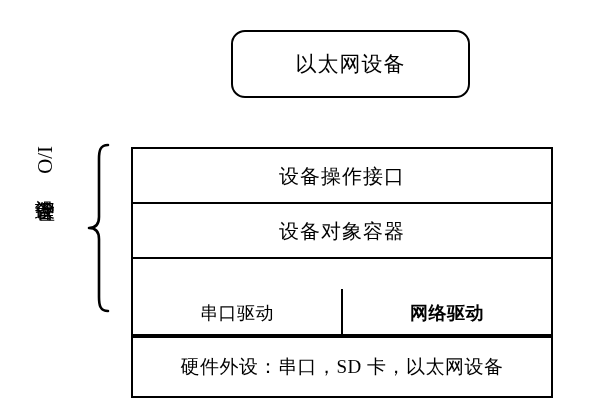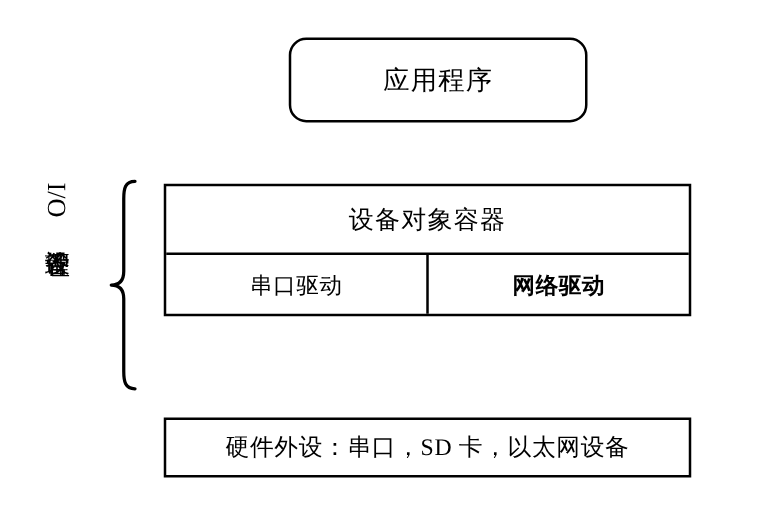"应用程序" span.app-box-label { text: 应用程序 -> 以太网设备 }
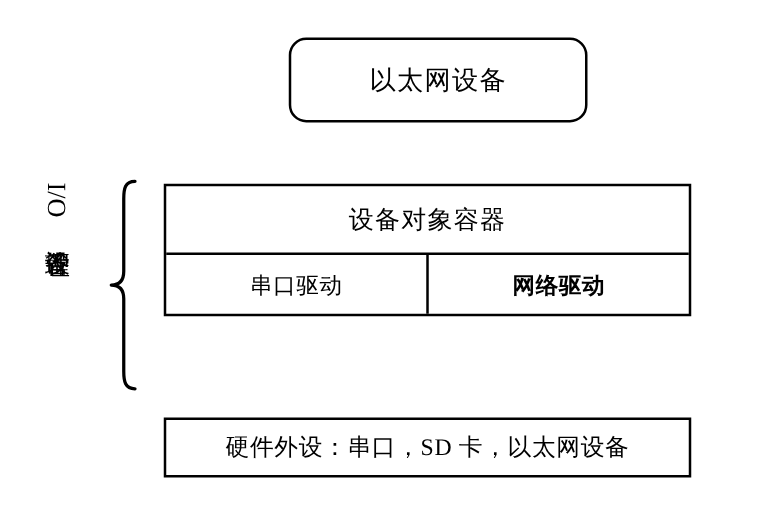"设备操作接口" div.stack-row { html: none -> <div> <span>设备操作接口</span> </div> }
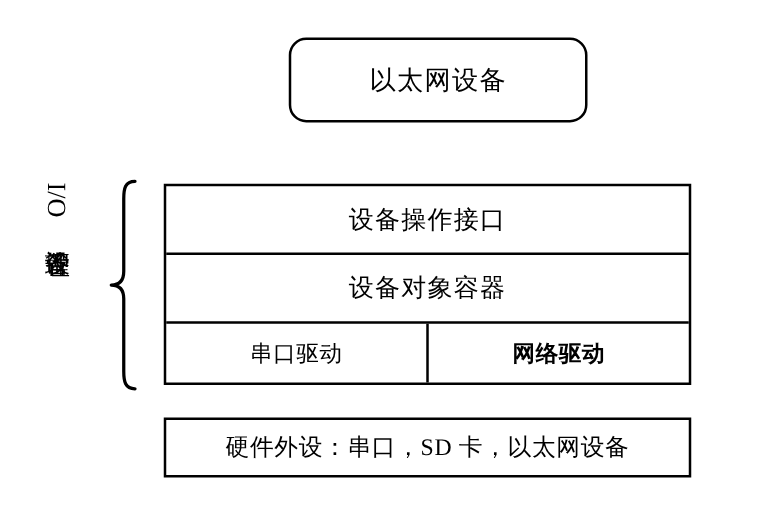"串口驱动" .stack-row.last { margin-top: none -> 30px }
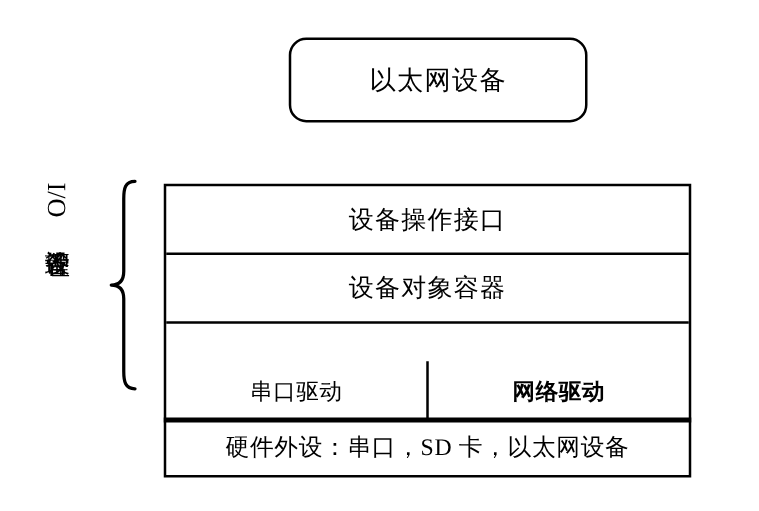"硬件外设：串口，SD 卡，以太网设备" .hw-box { height: 48px -> 64px }
